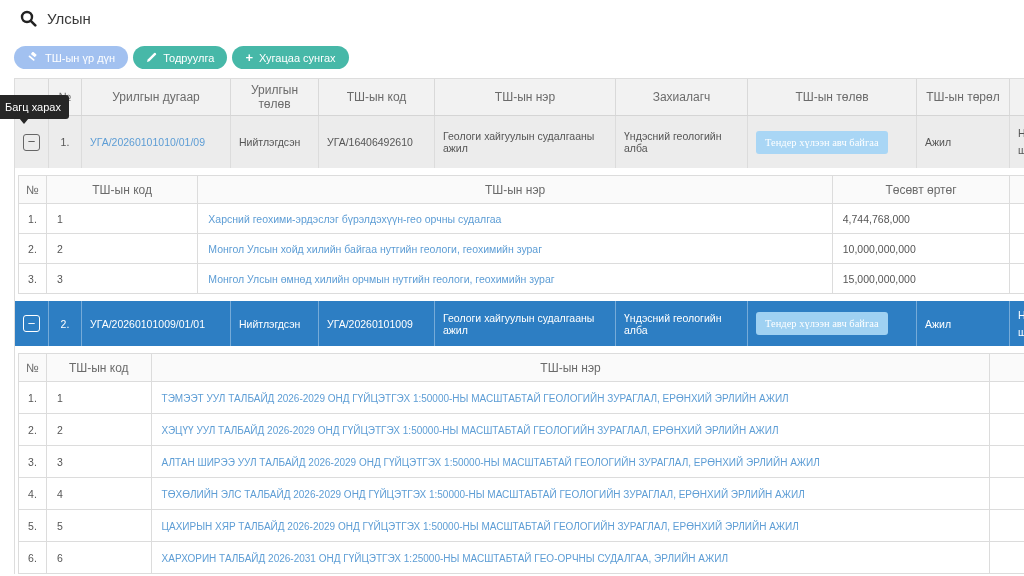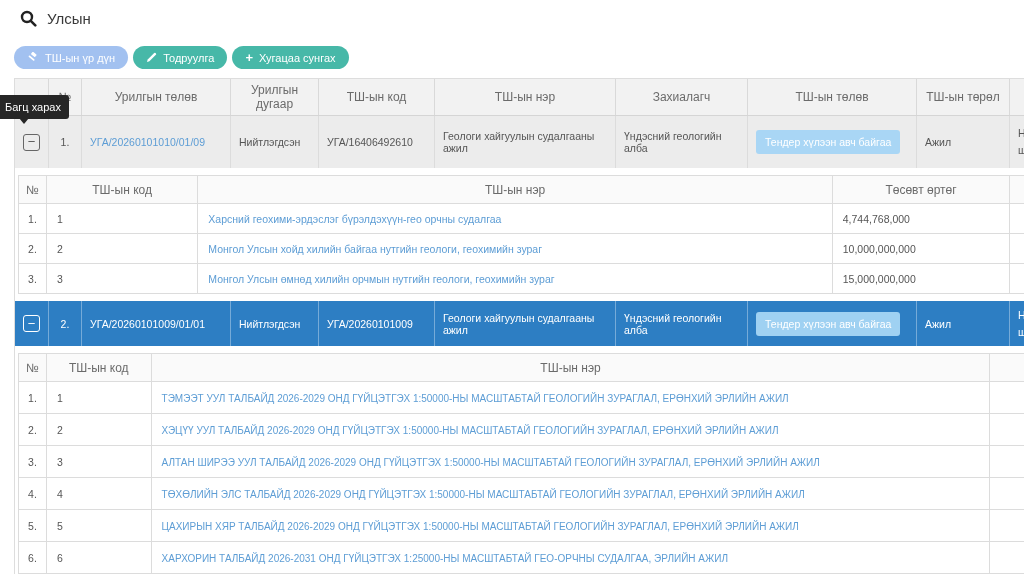"Урилгын төлөв" div.cell { order: before "Урилгын дугаар" -> after "Урилгын дугаар" }
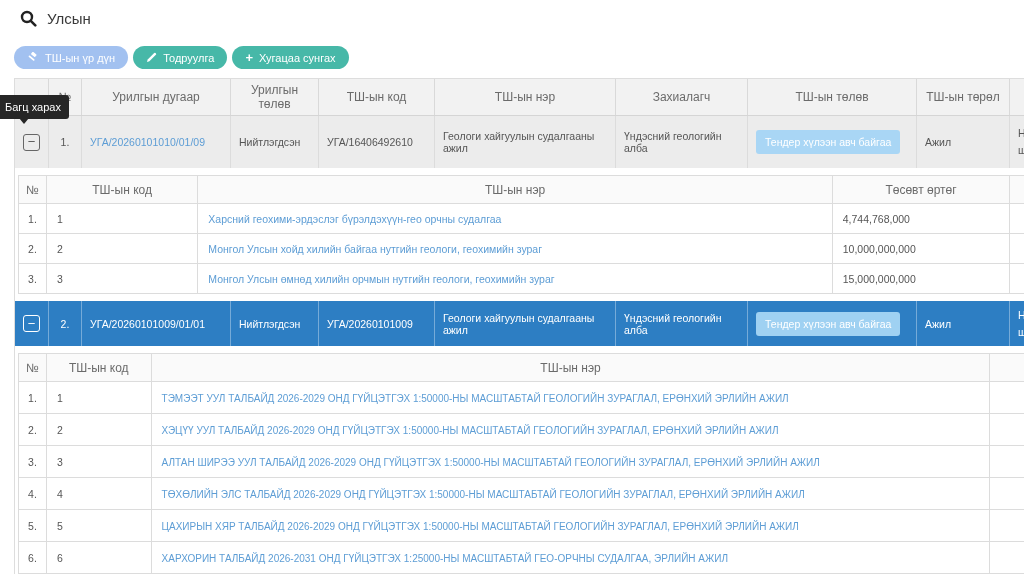"Тендер хүлээн авч байгаа" .badge { font-family: none -> Liberation Serif, serif }
